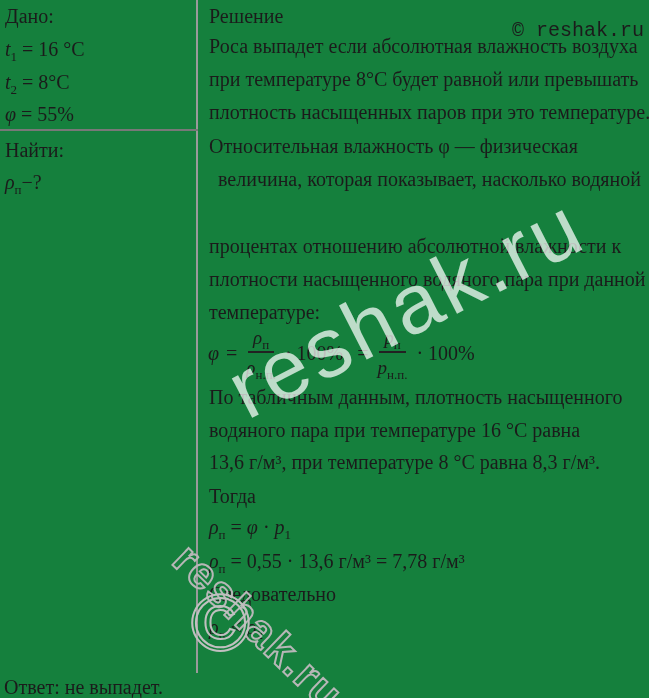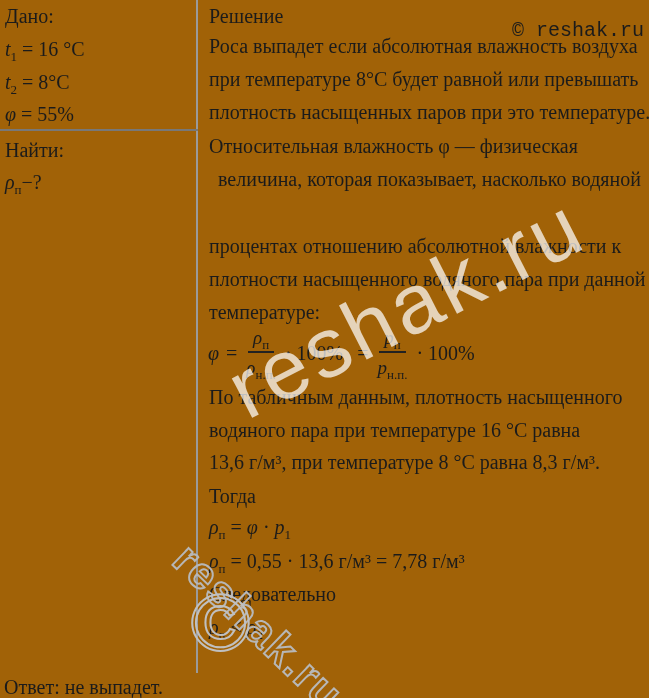"Дано:" .page { background: #a16207 -> #15803d }
